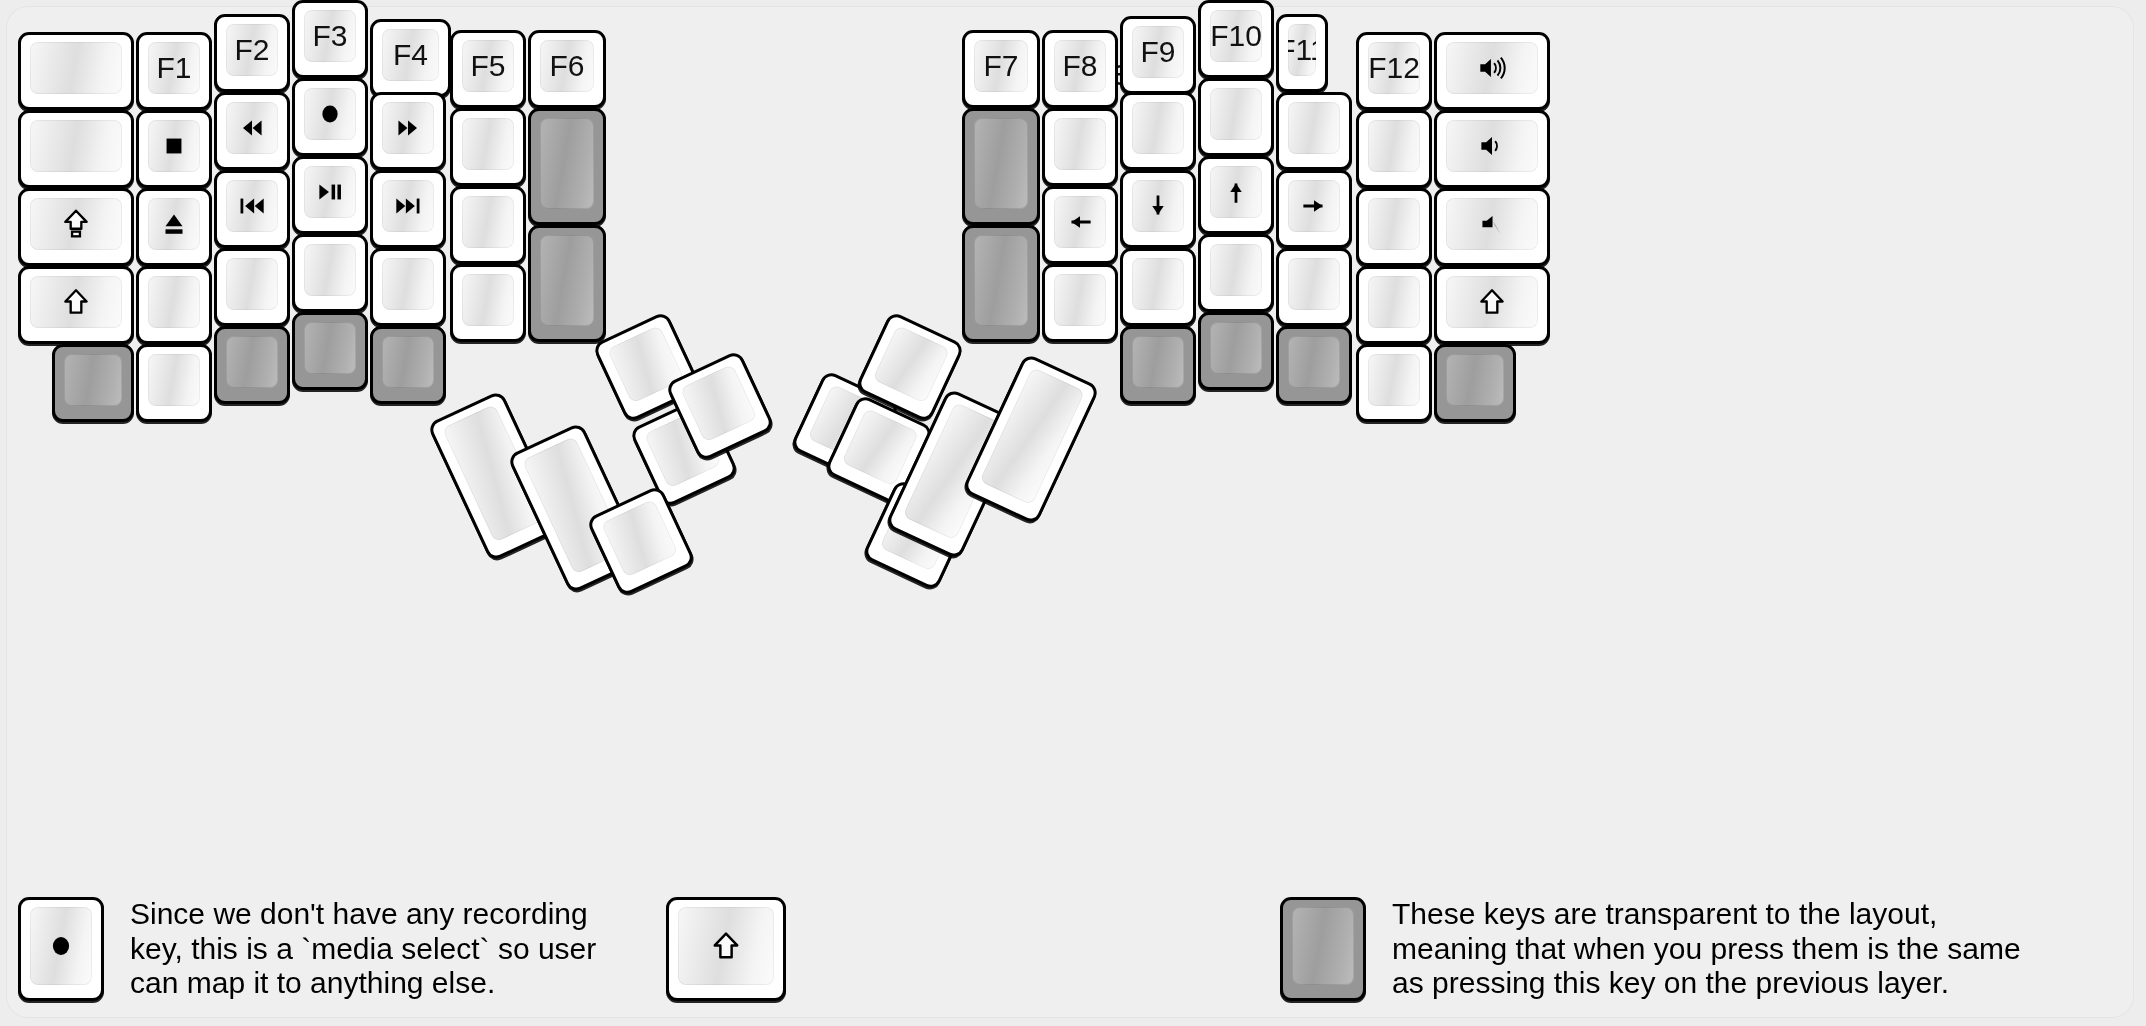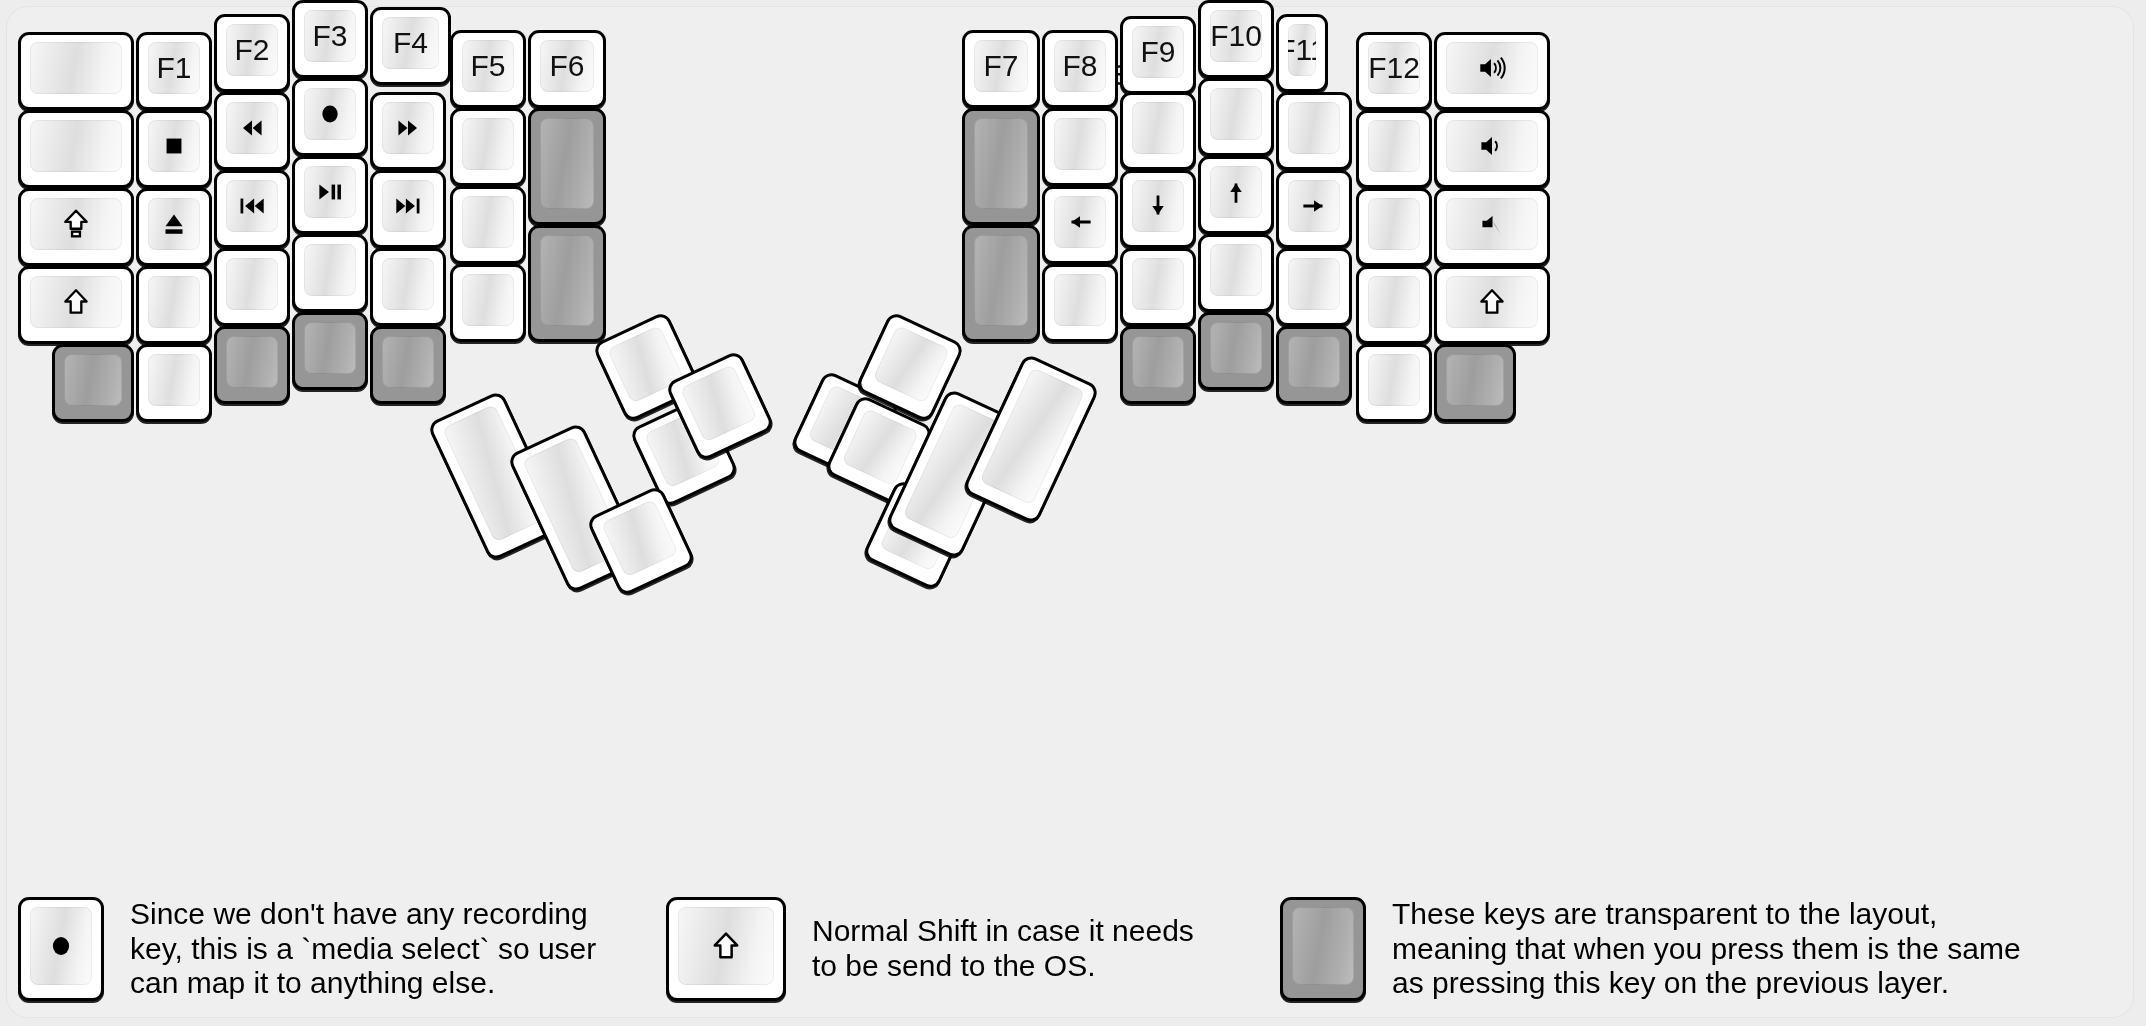"F4" div.key { top: 7px -> 19px }
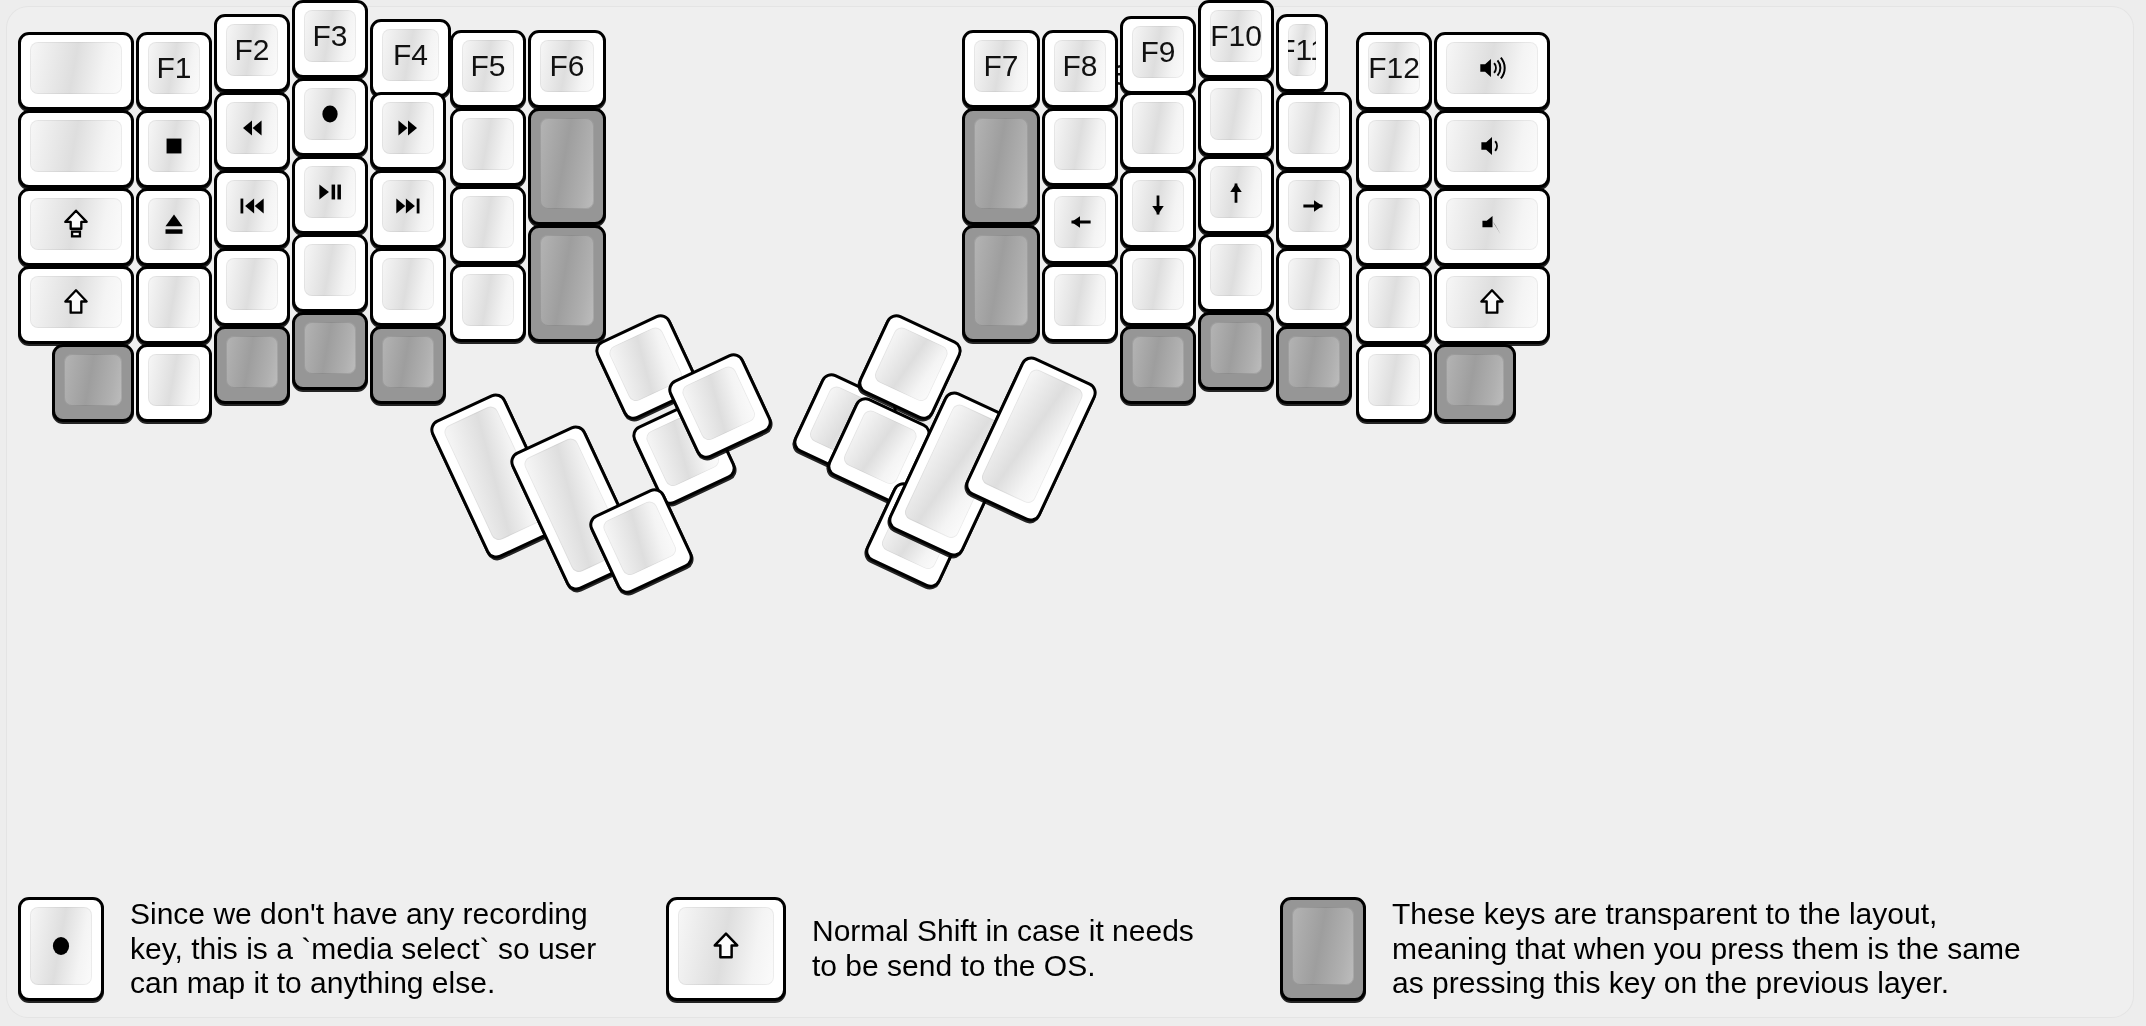"Normal Shift in case it" div.legend-text { html: <div>Normal Shift in case it needs to be send to the OS.</div> -> none }
